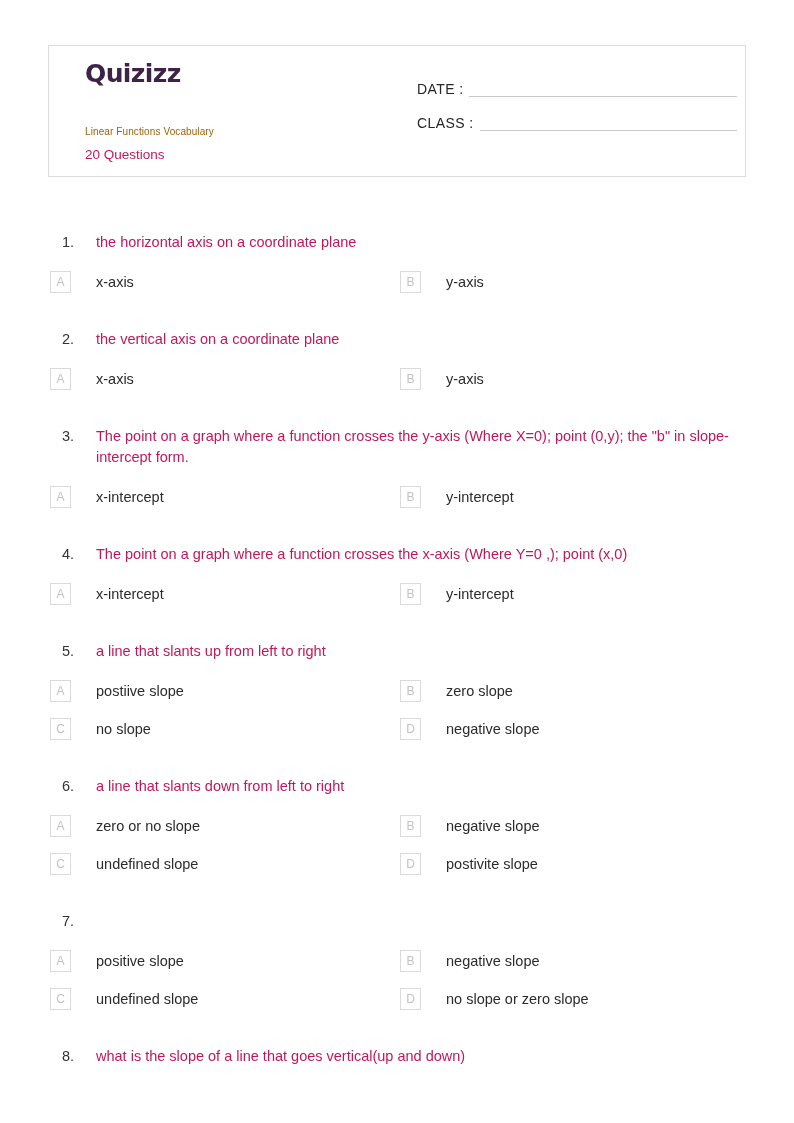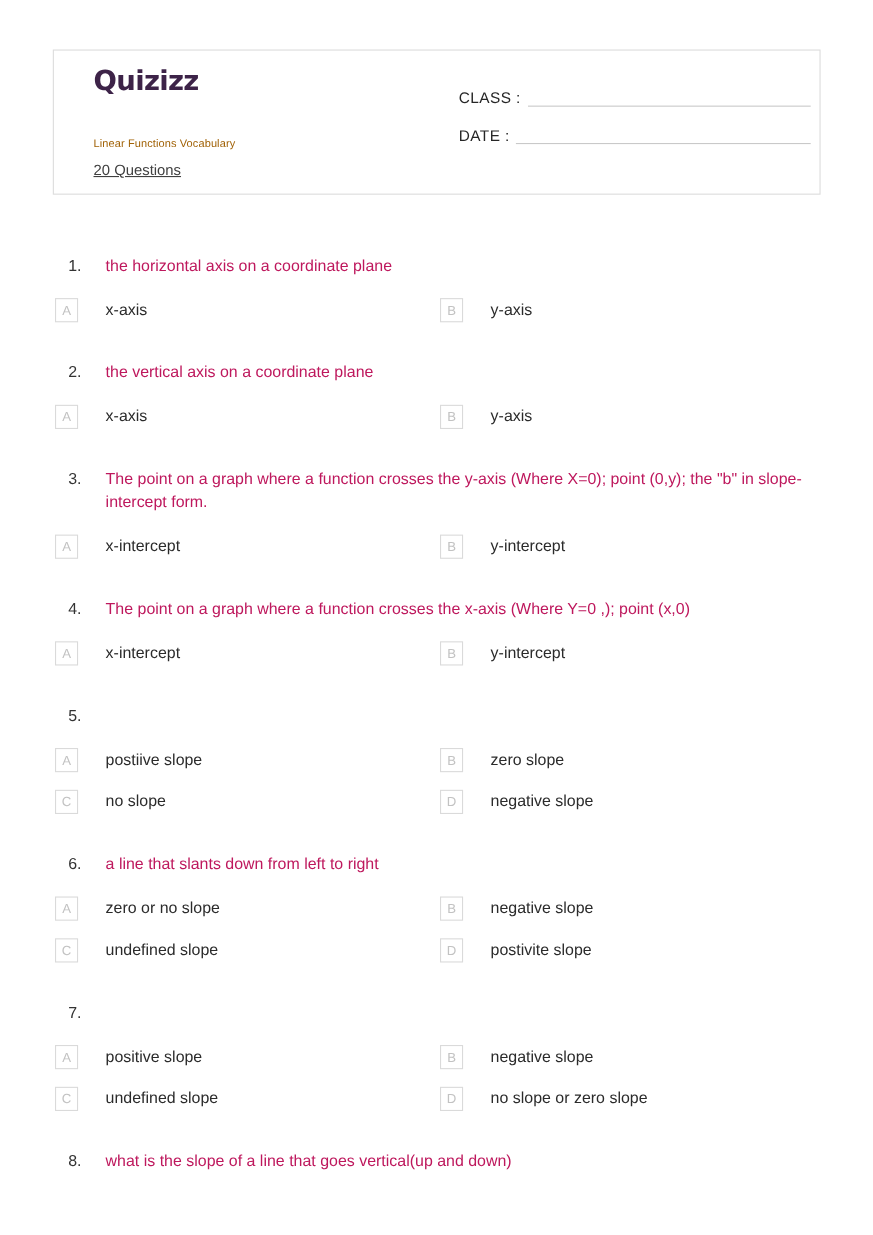"CLASS :" div.field-row { order: before "DATE :" -> after "DATE :" }
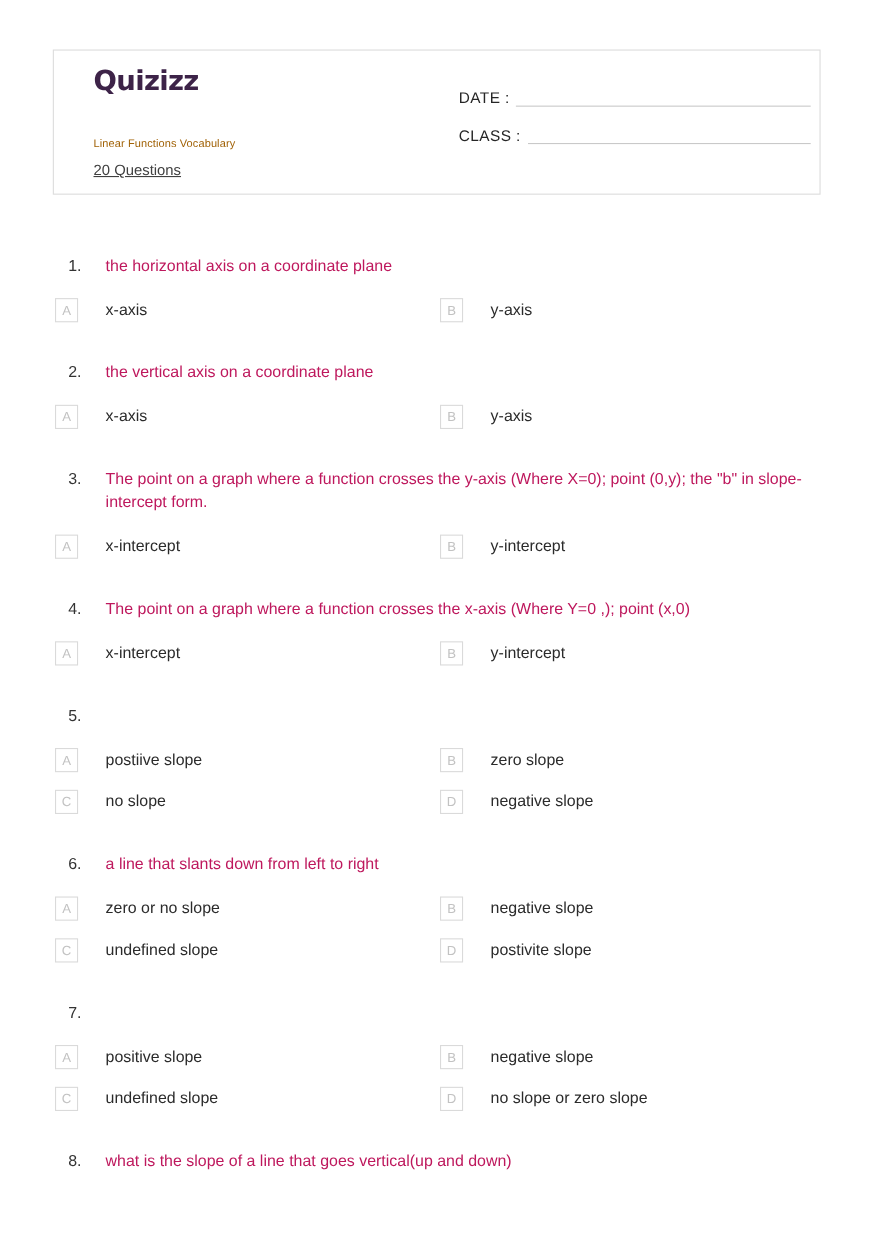"20 Questions" .quiz-subtitle { color: #404040 -> #be185d; text-decoration: underline -> none }
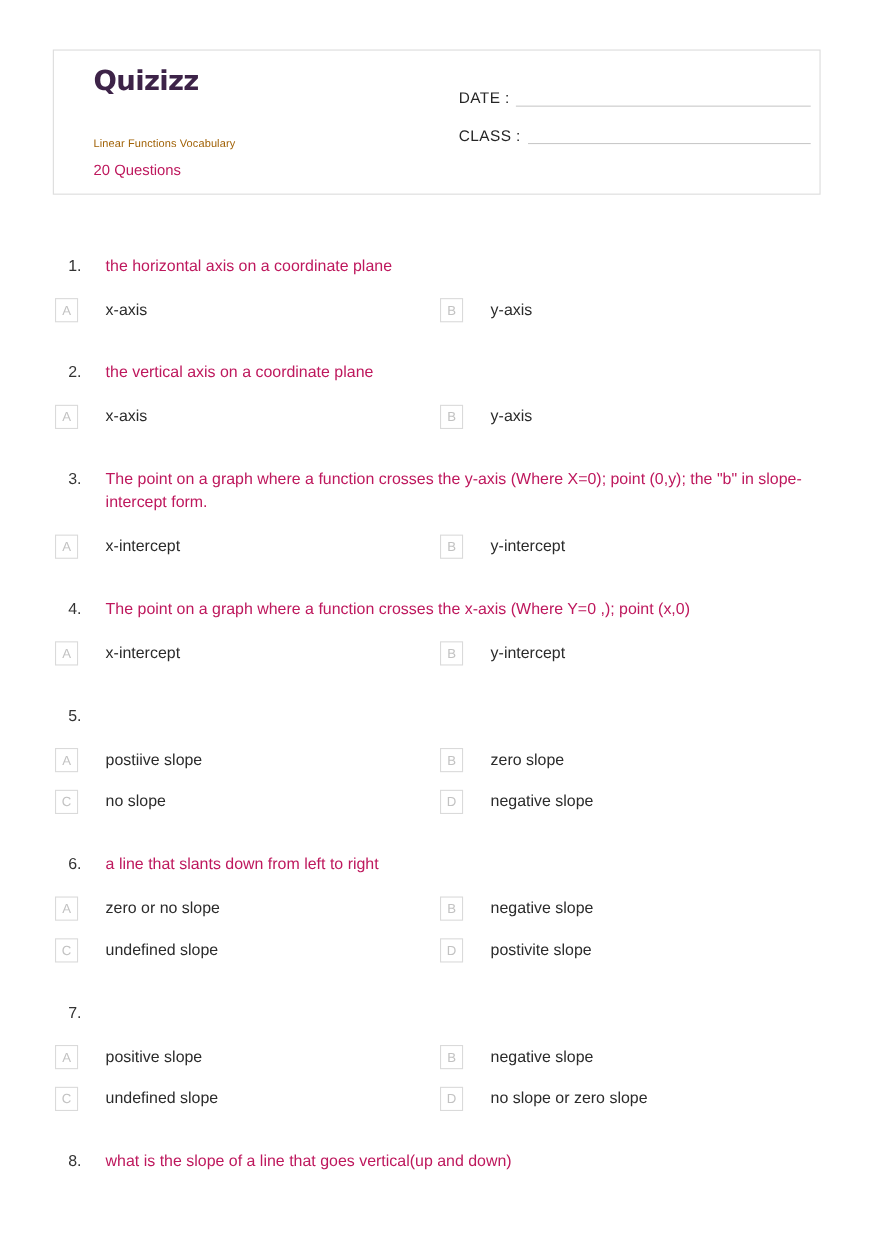"a line that slants up" div.q-text { html: none -> <div>a line that slants up from left to right</div> }
